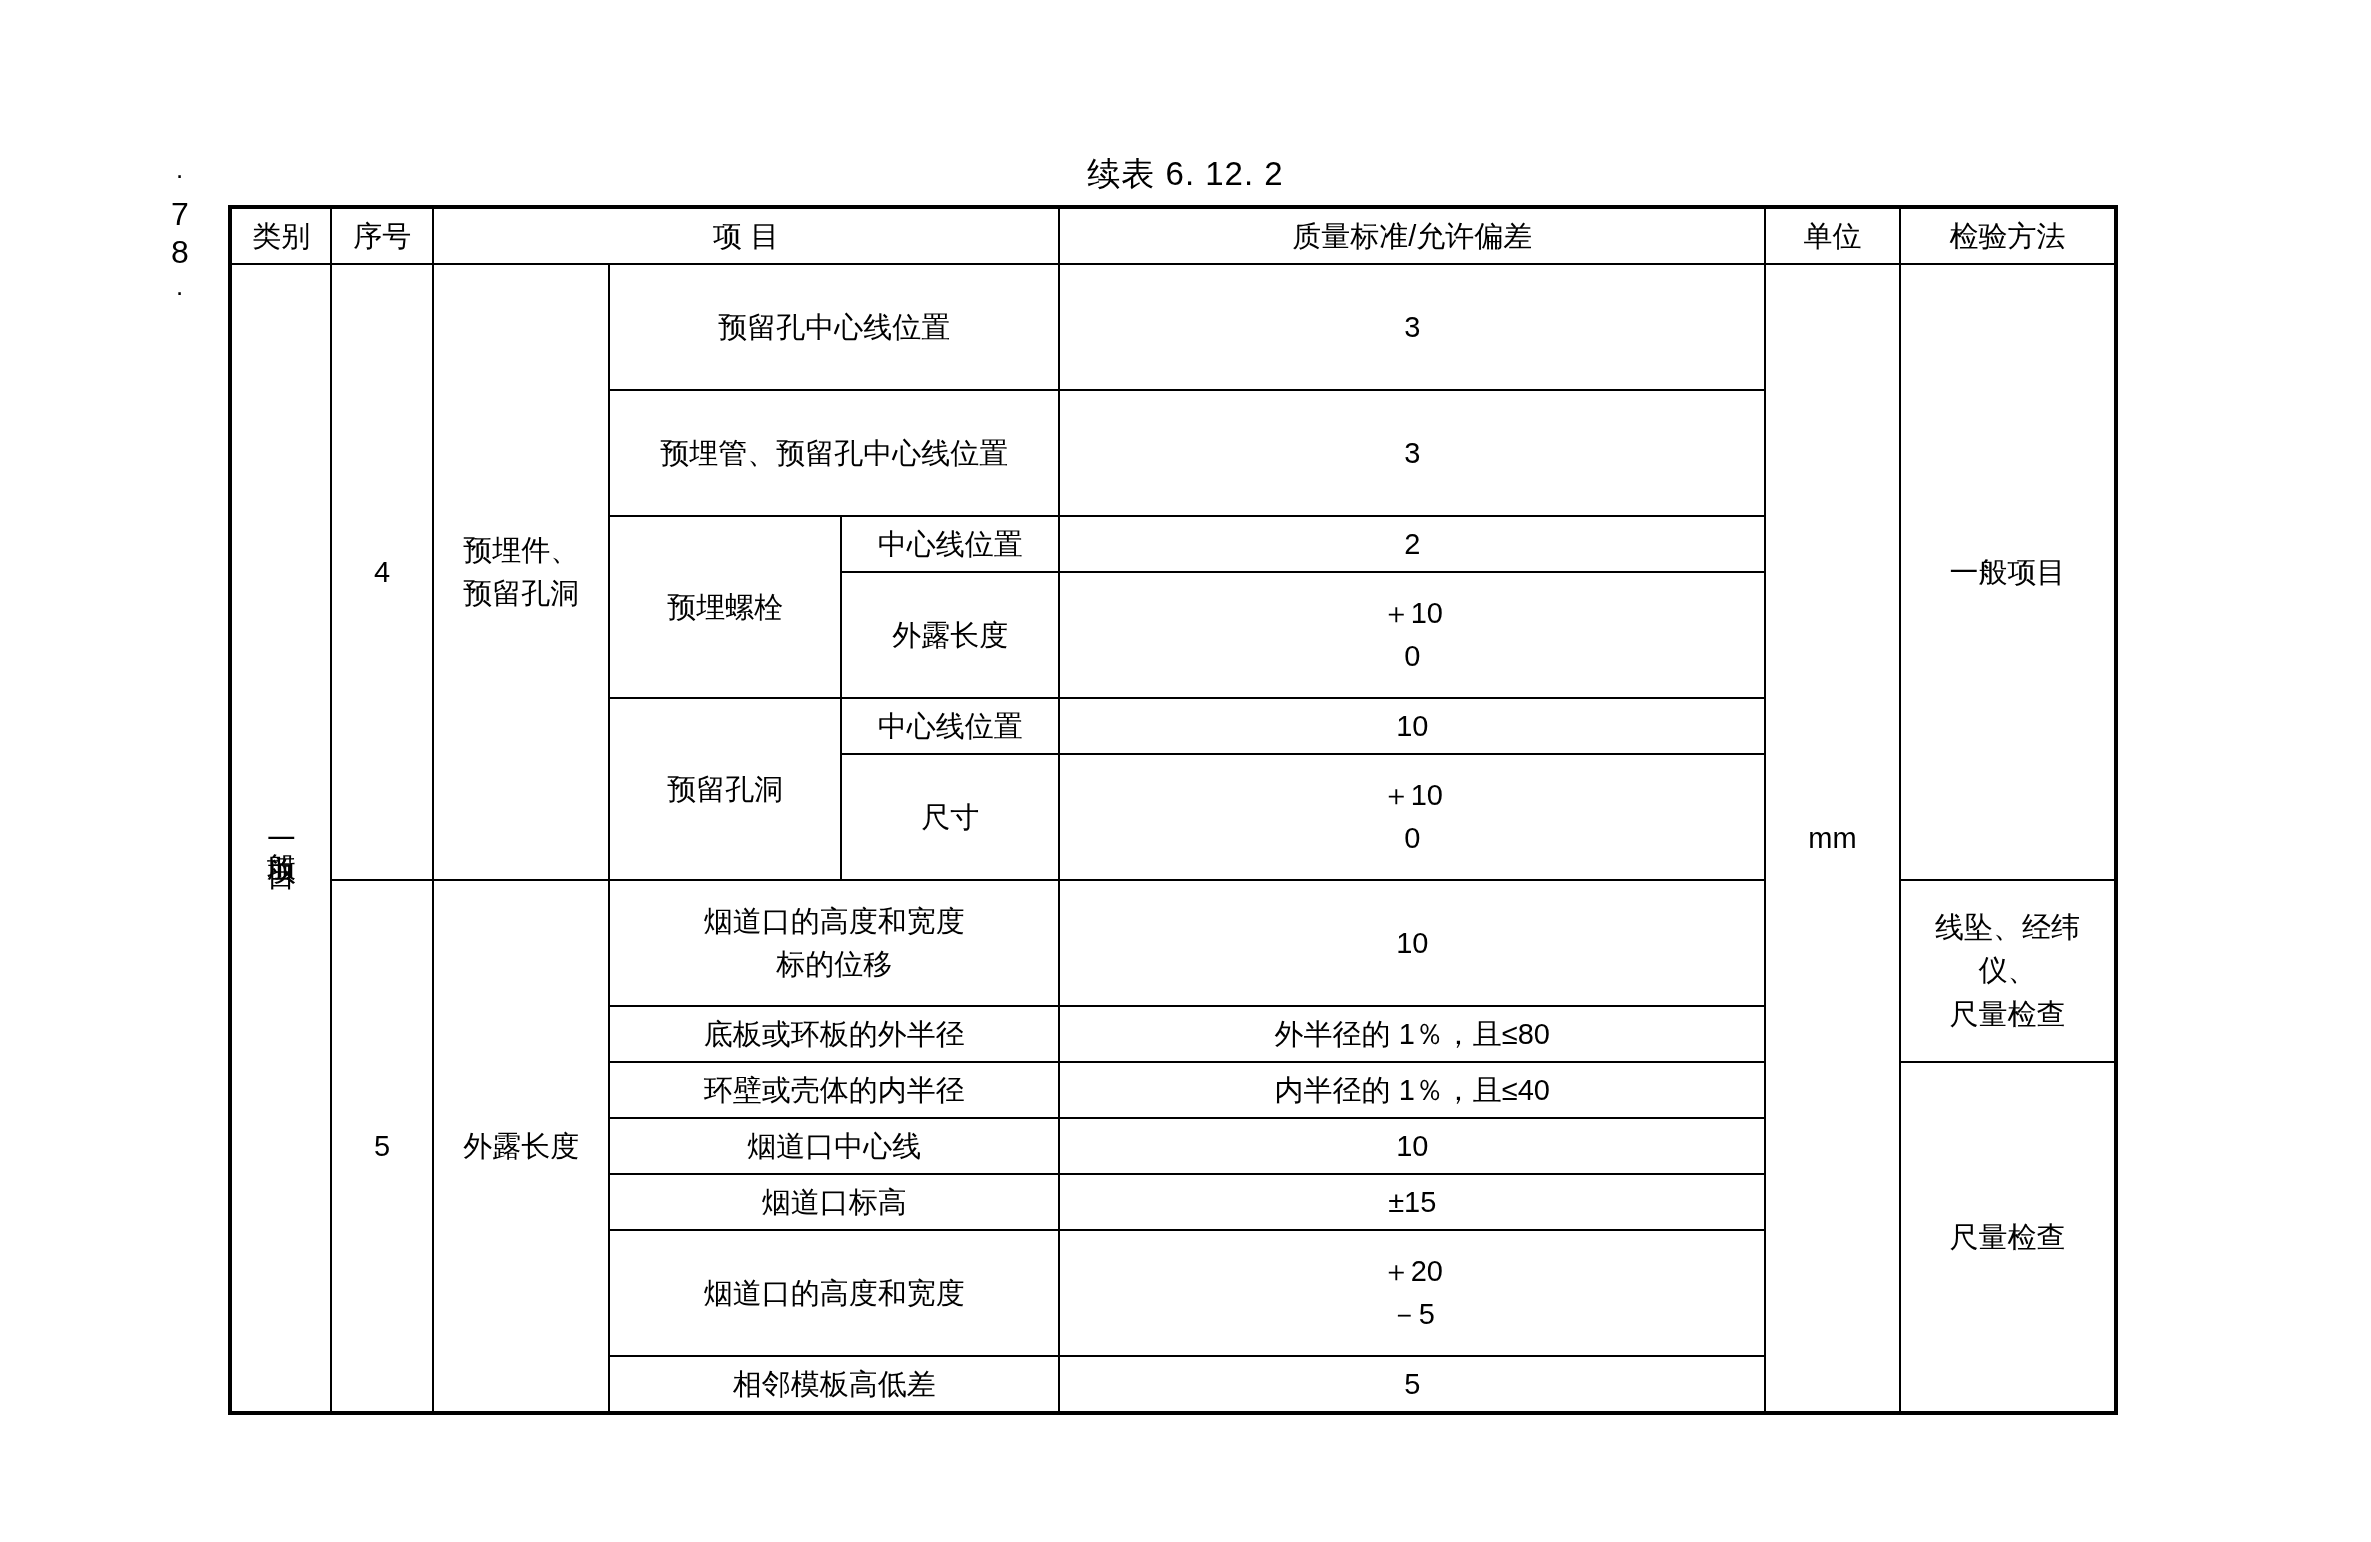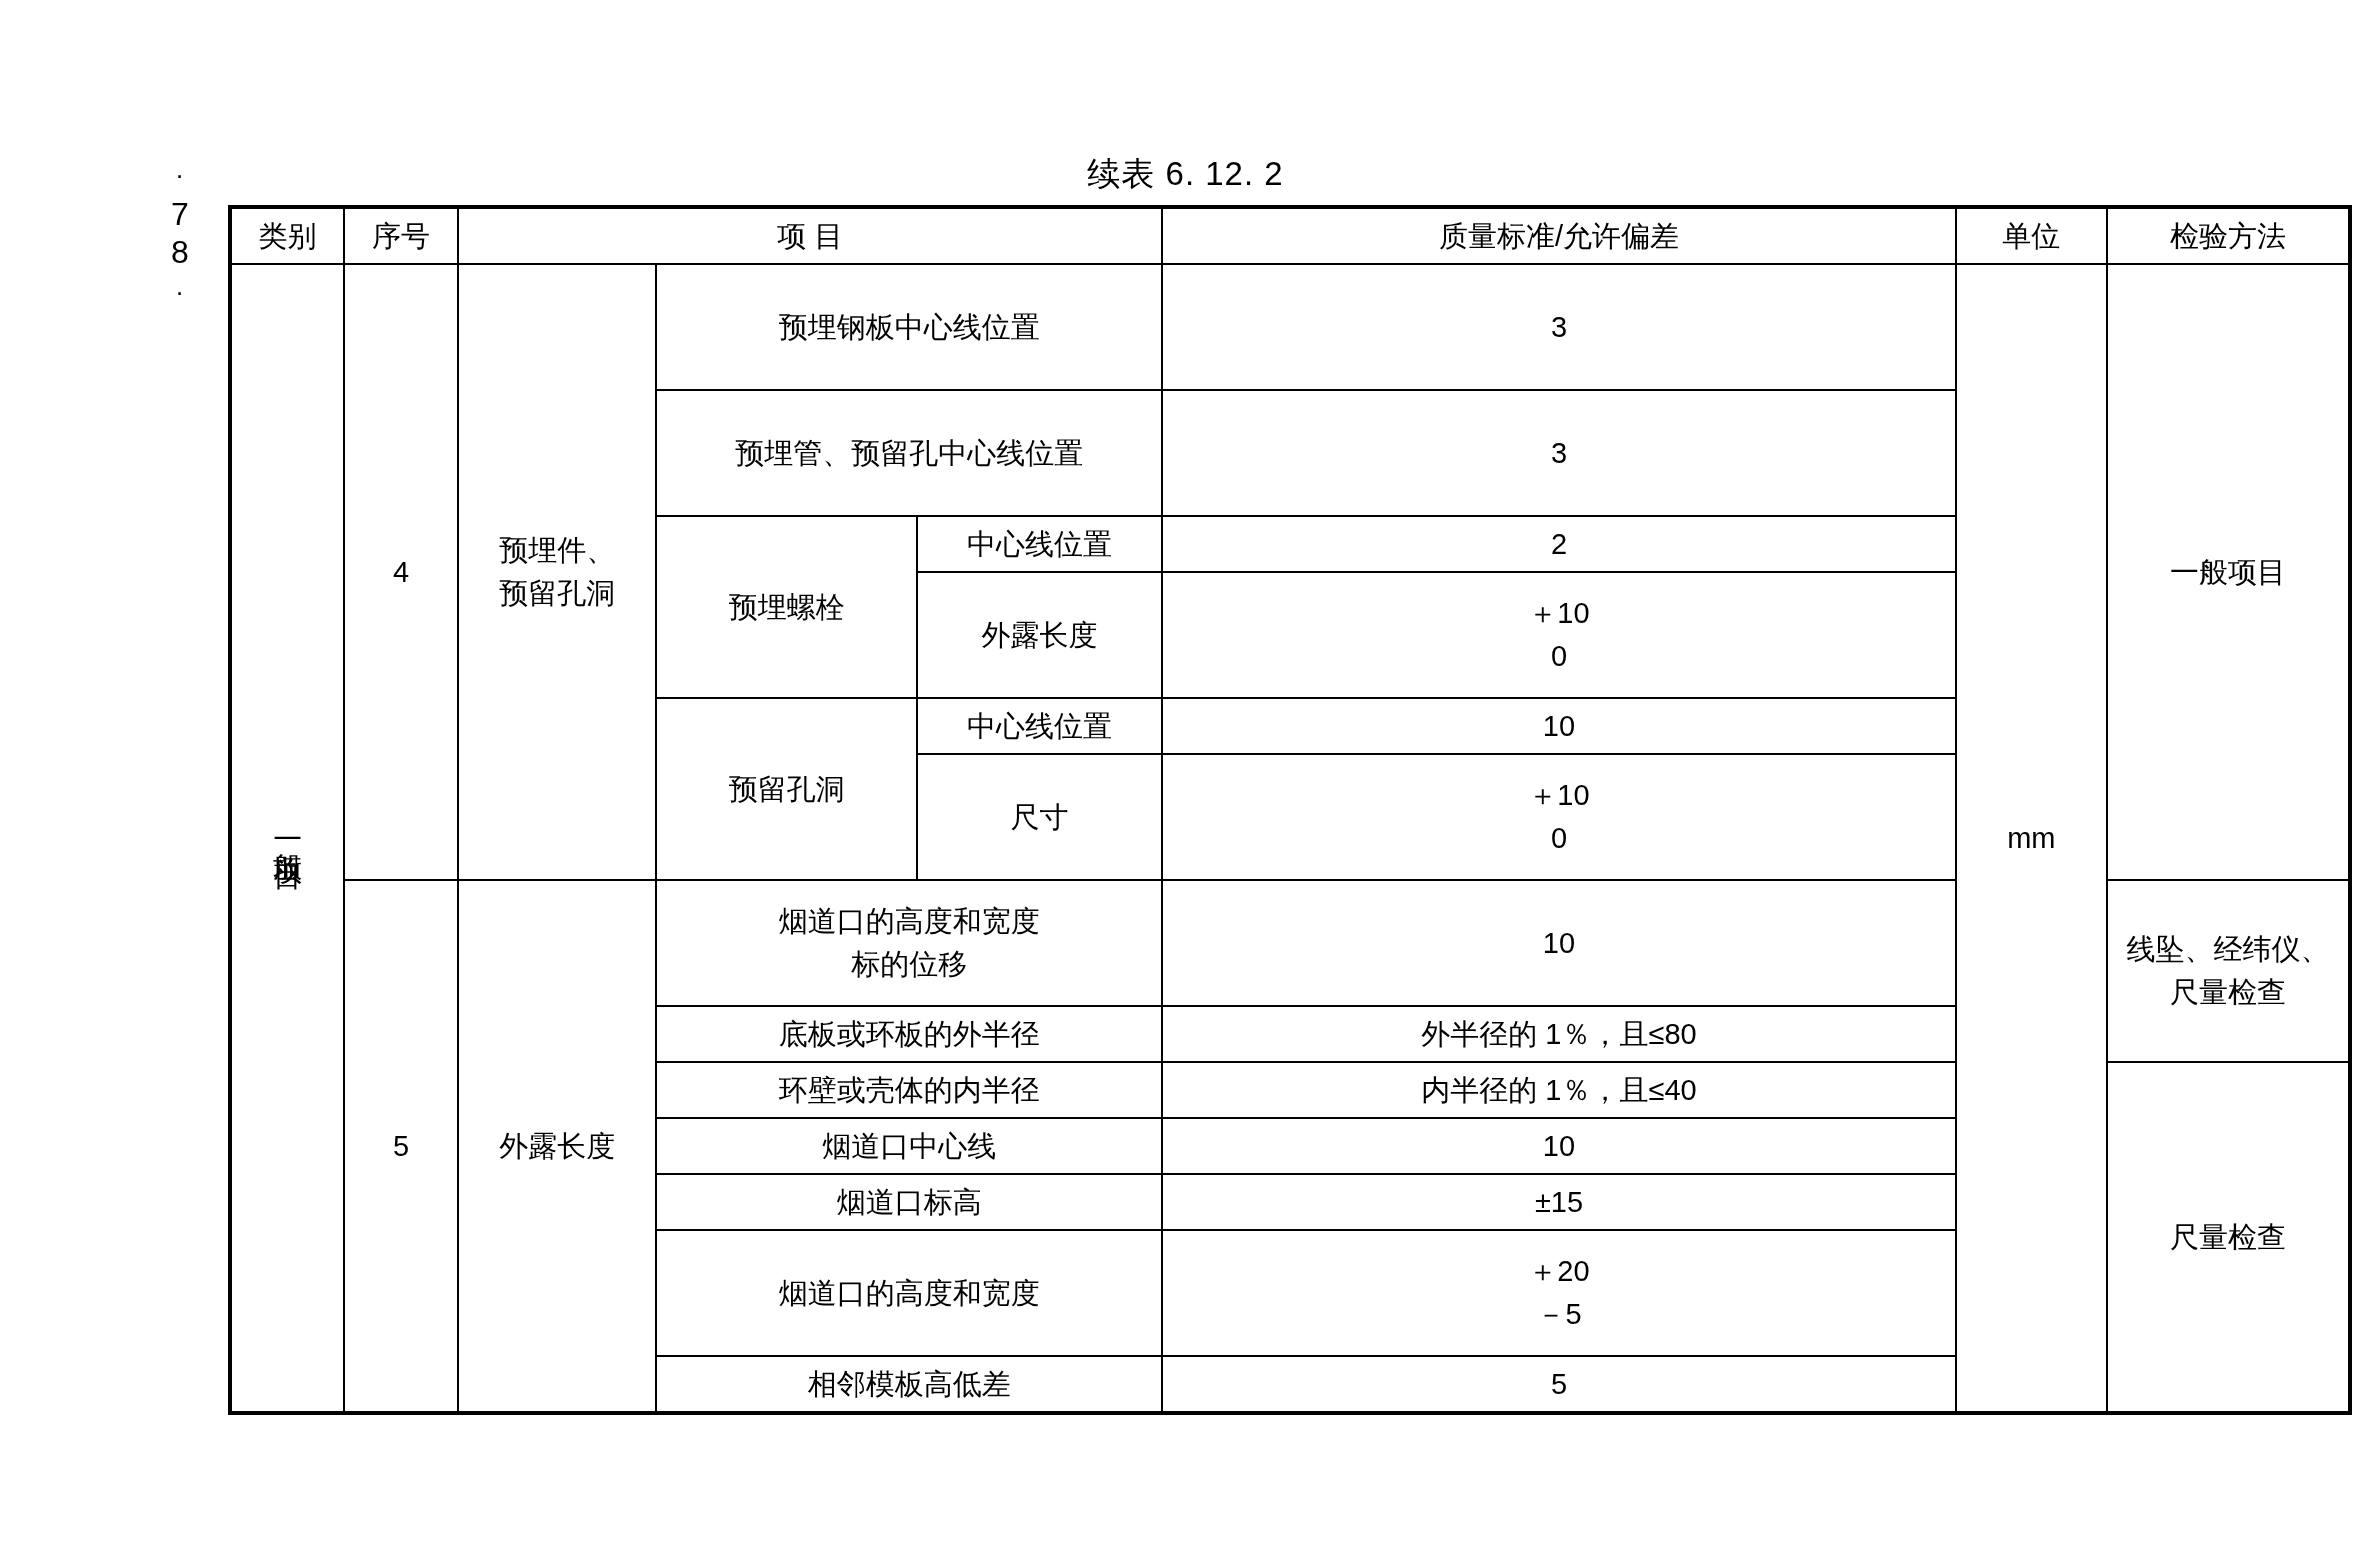"类别" table.spec { width: 2124px -> 1890px }
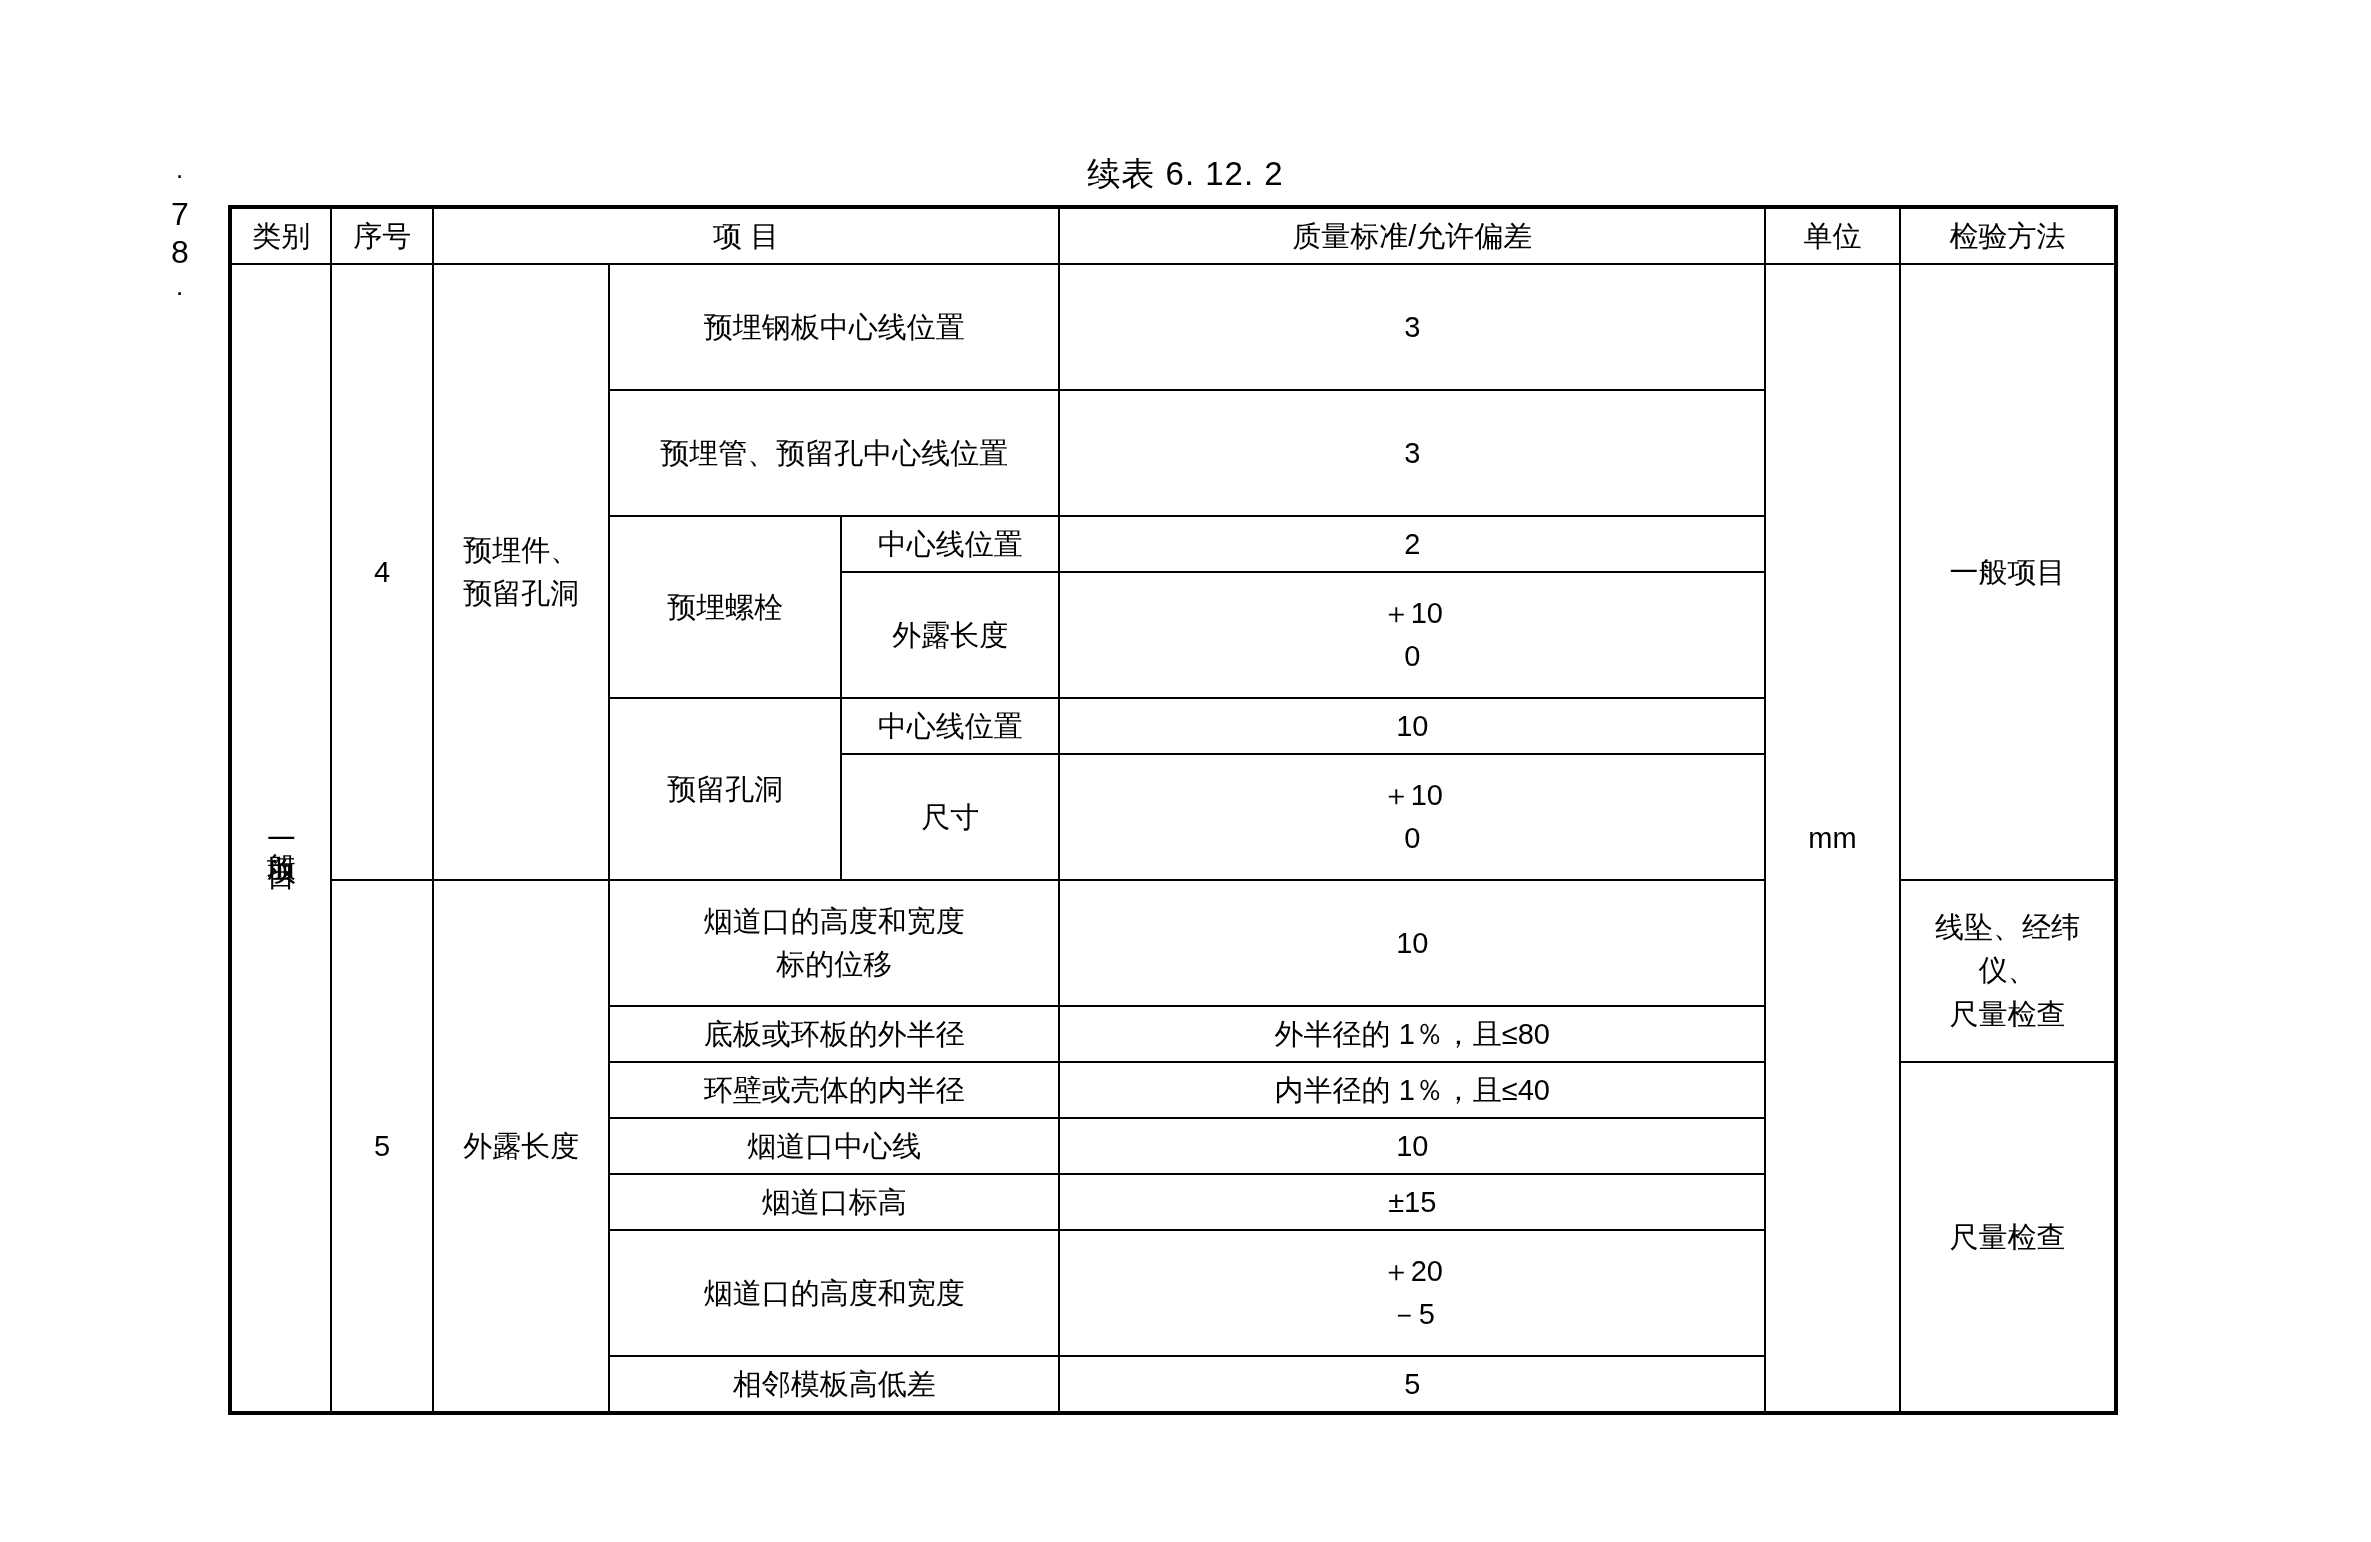"预埋钢板中心线位置" td.tall { text: 埋钢板 -> 留孔 }
